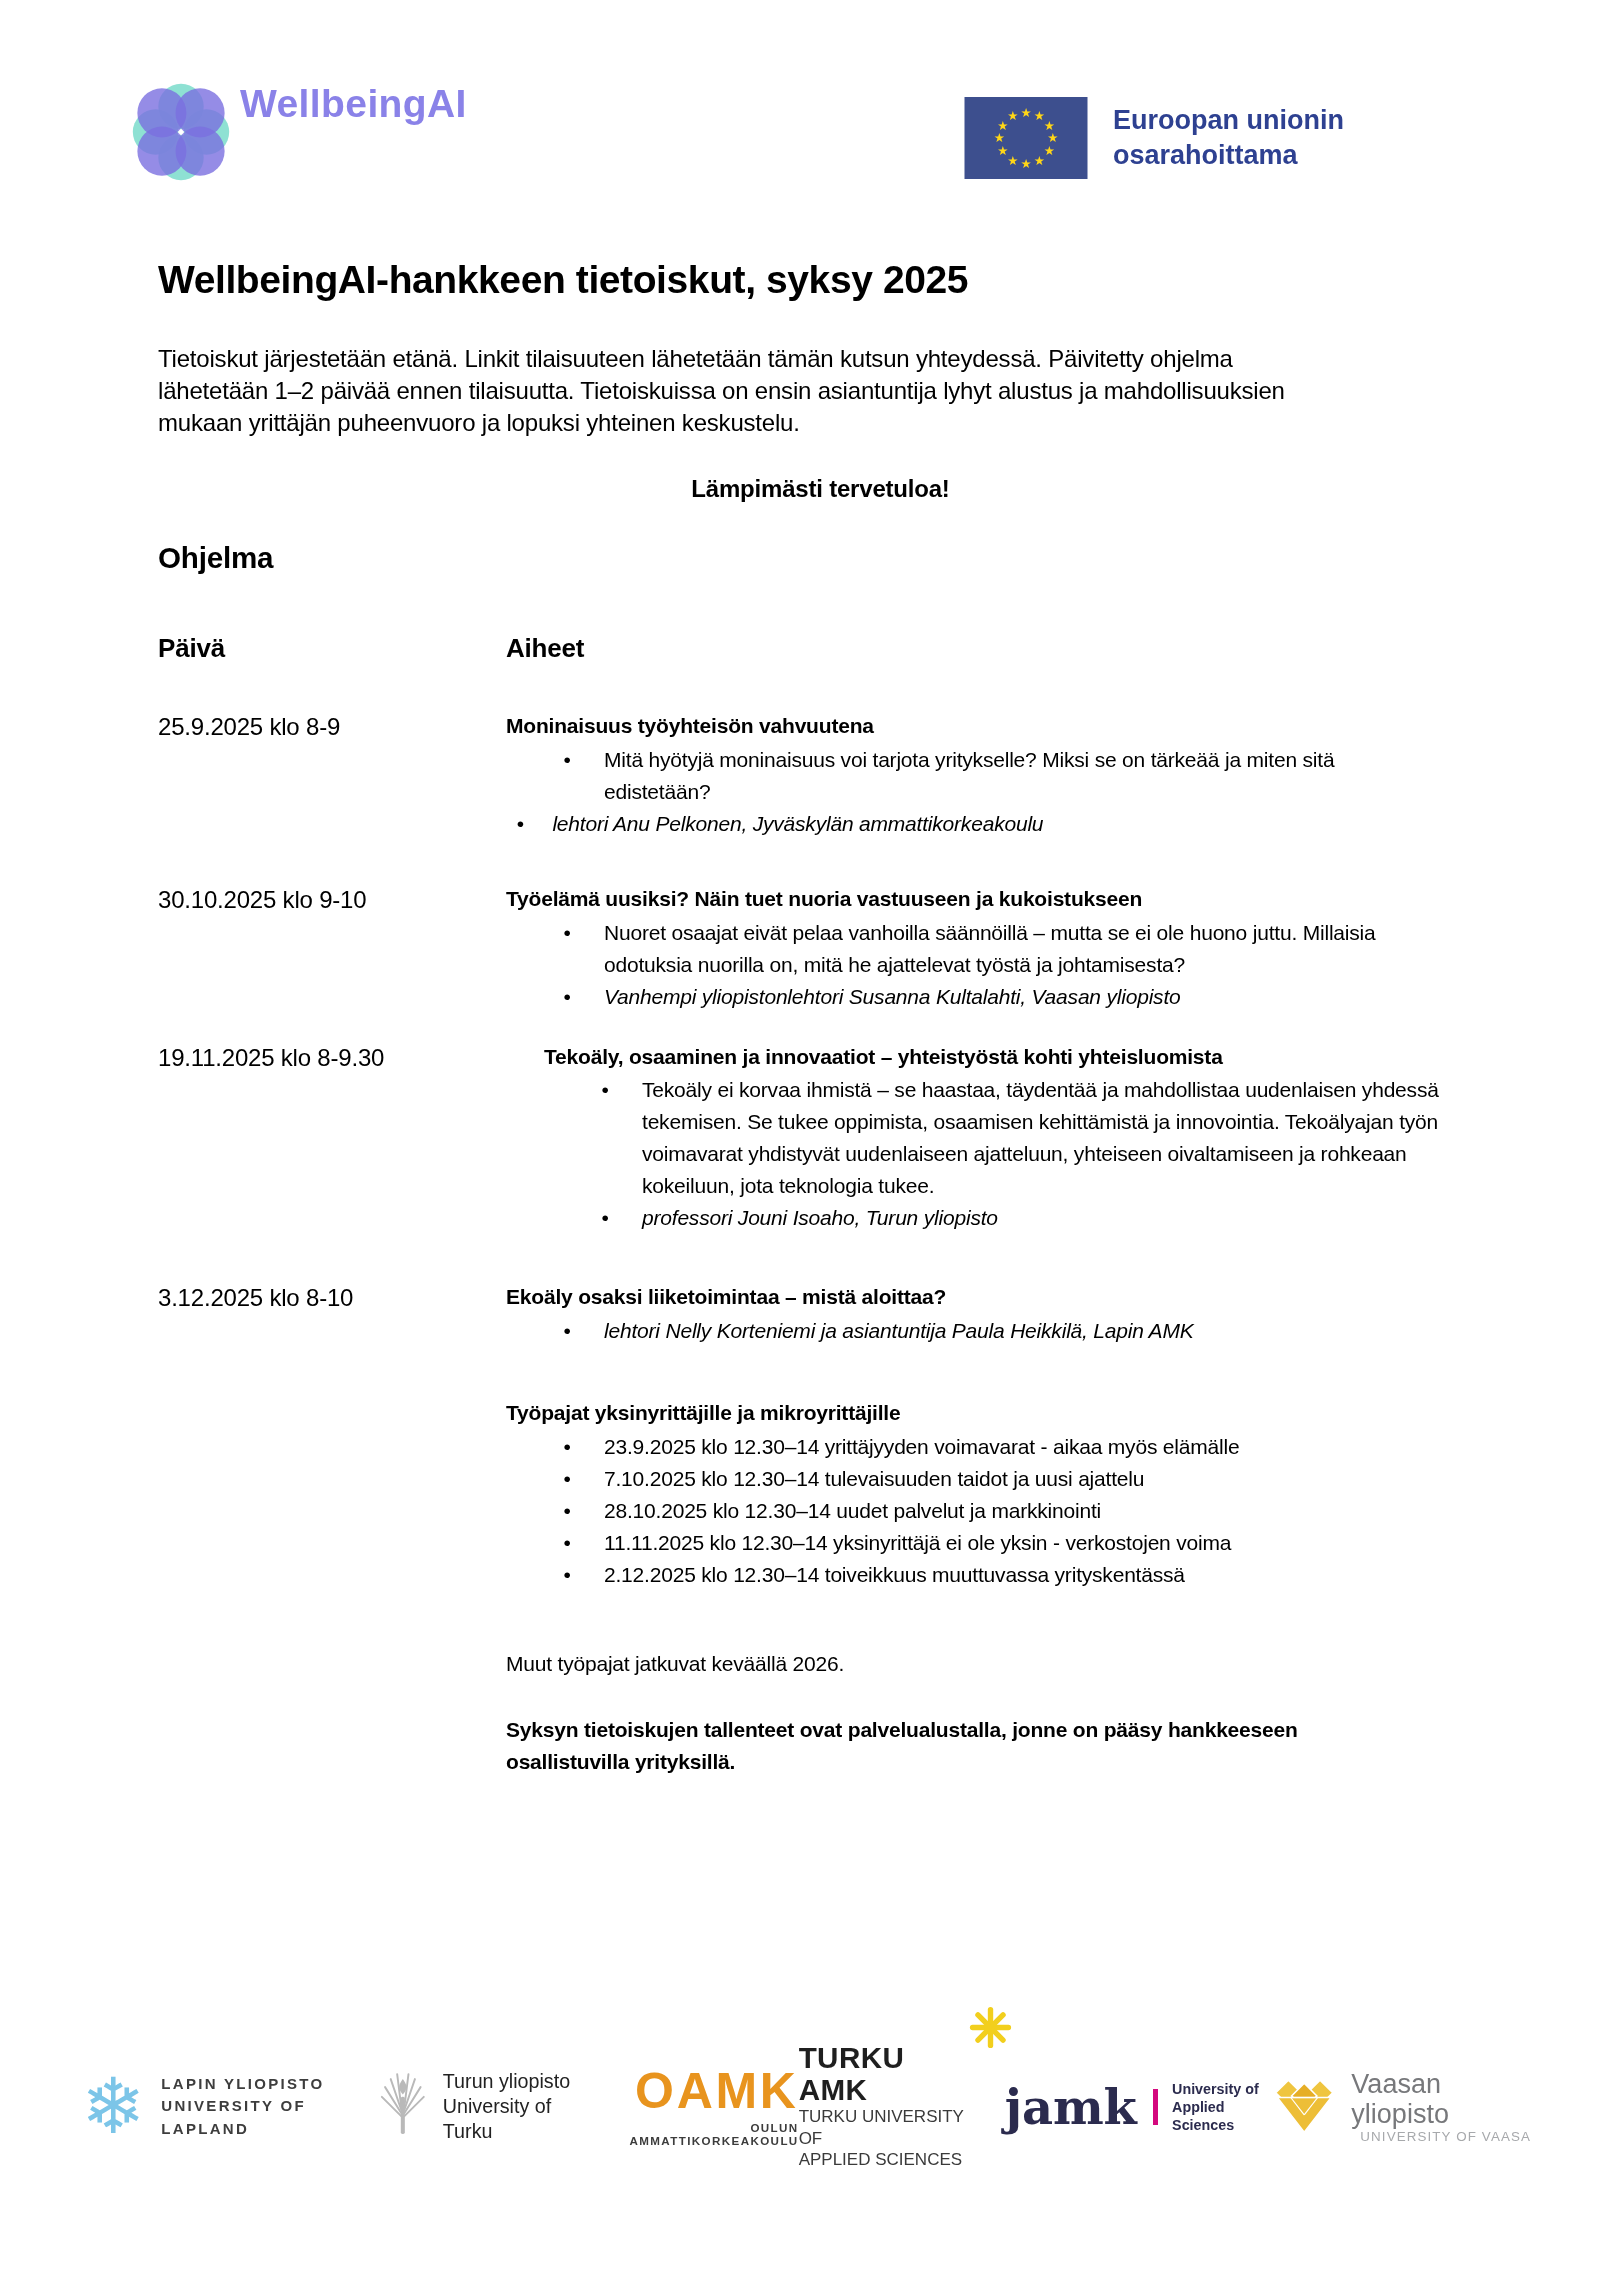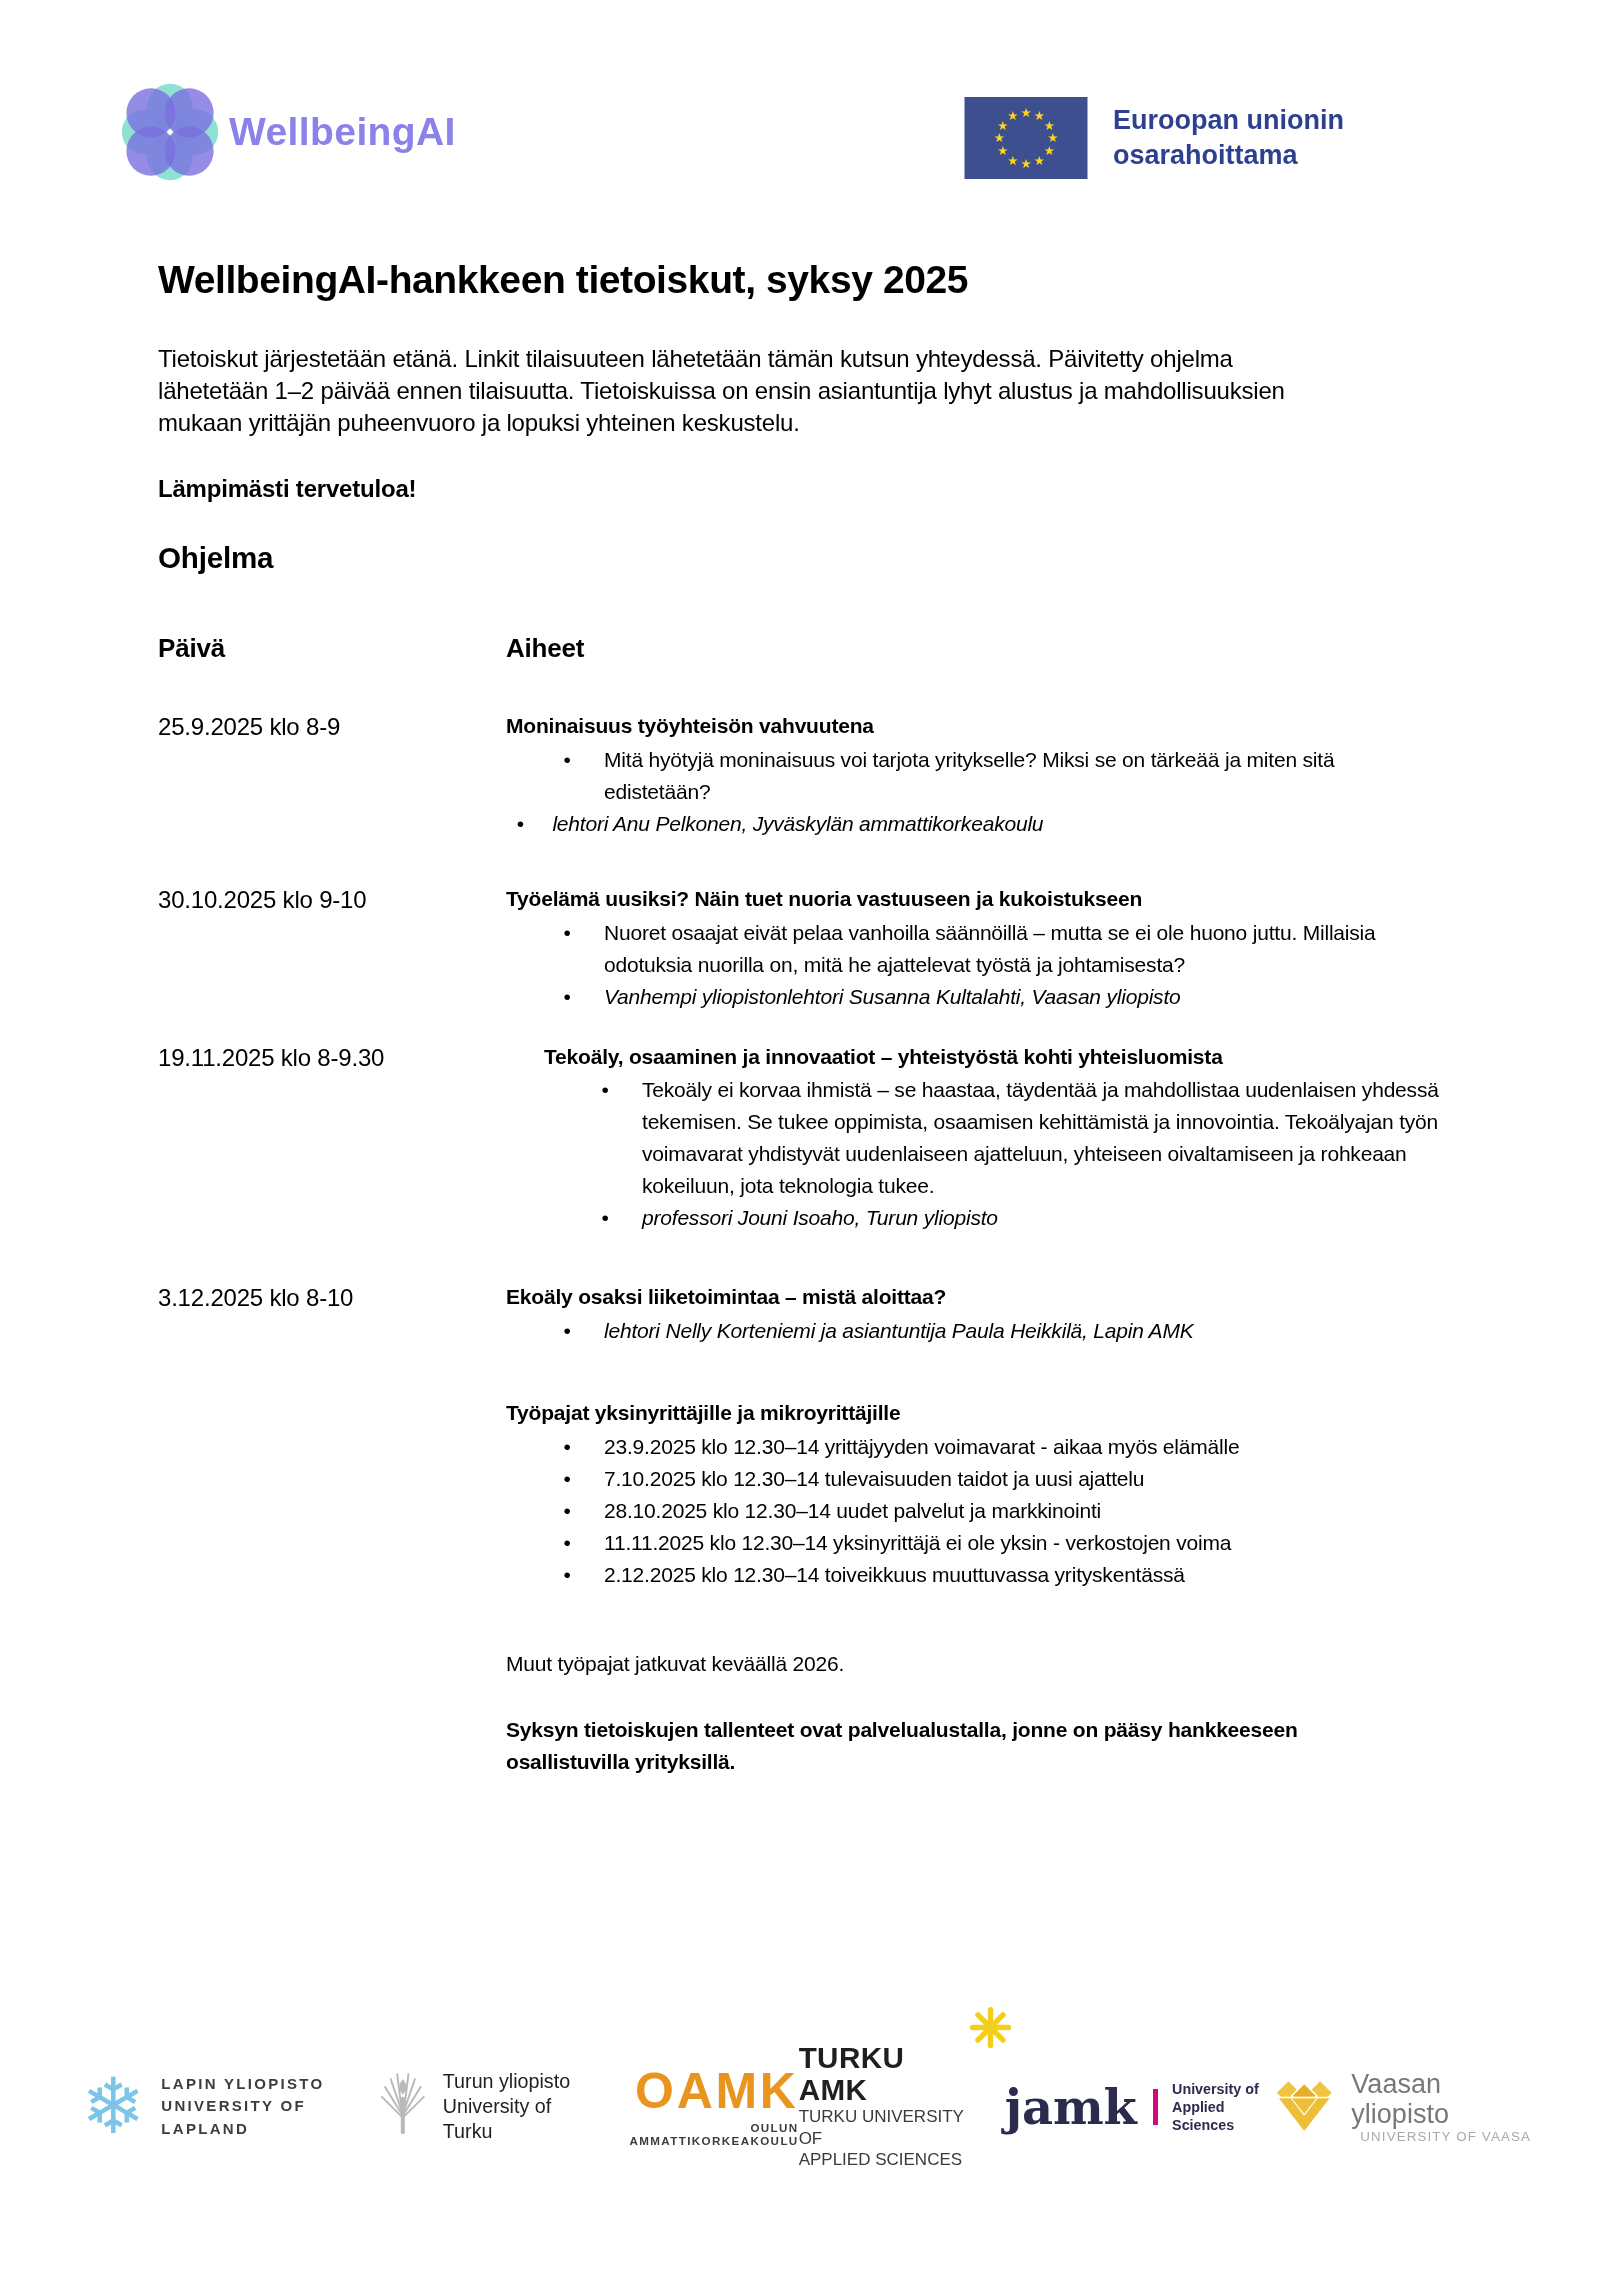"WellbeingAI" .brand { align-items: center -> flex-start; left: 120px -> 131px }
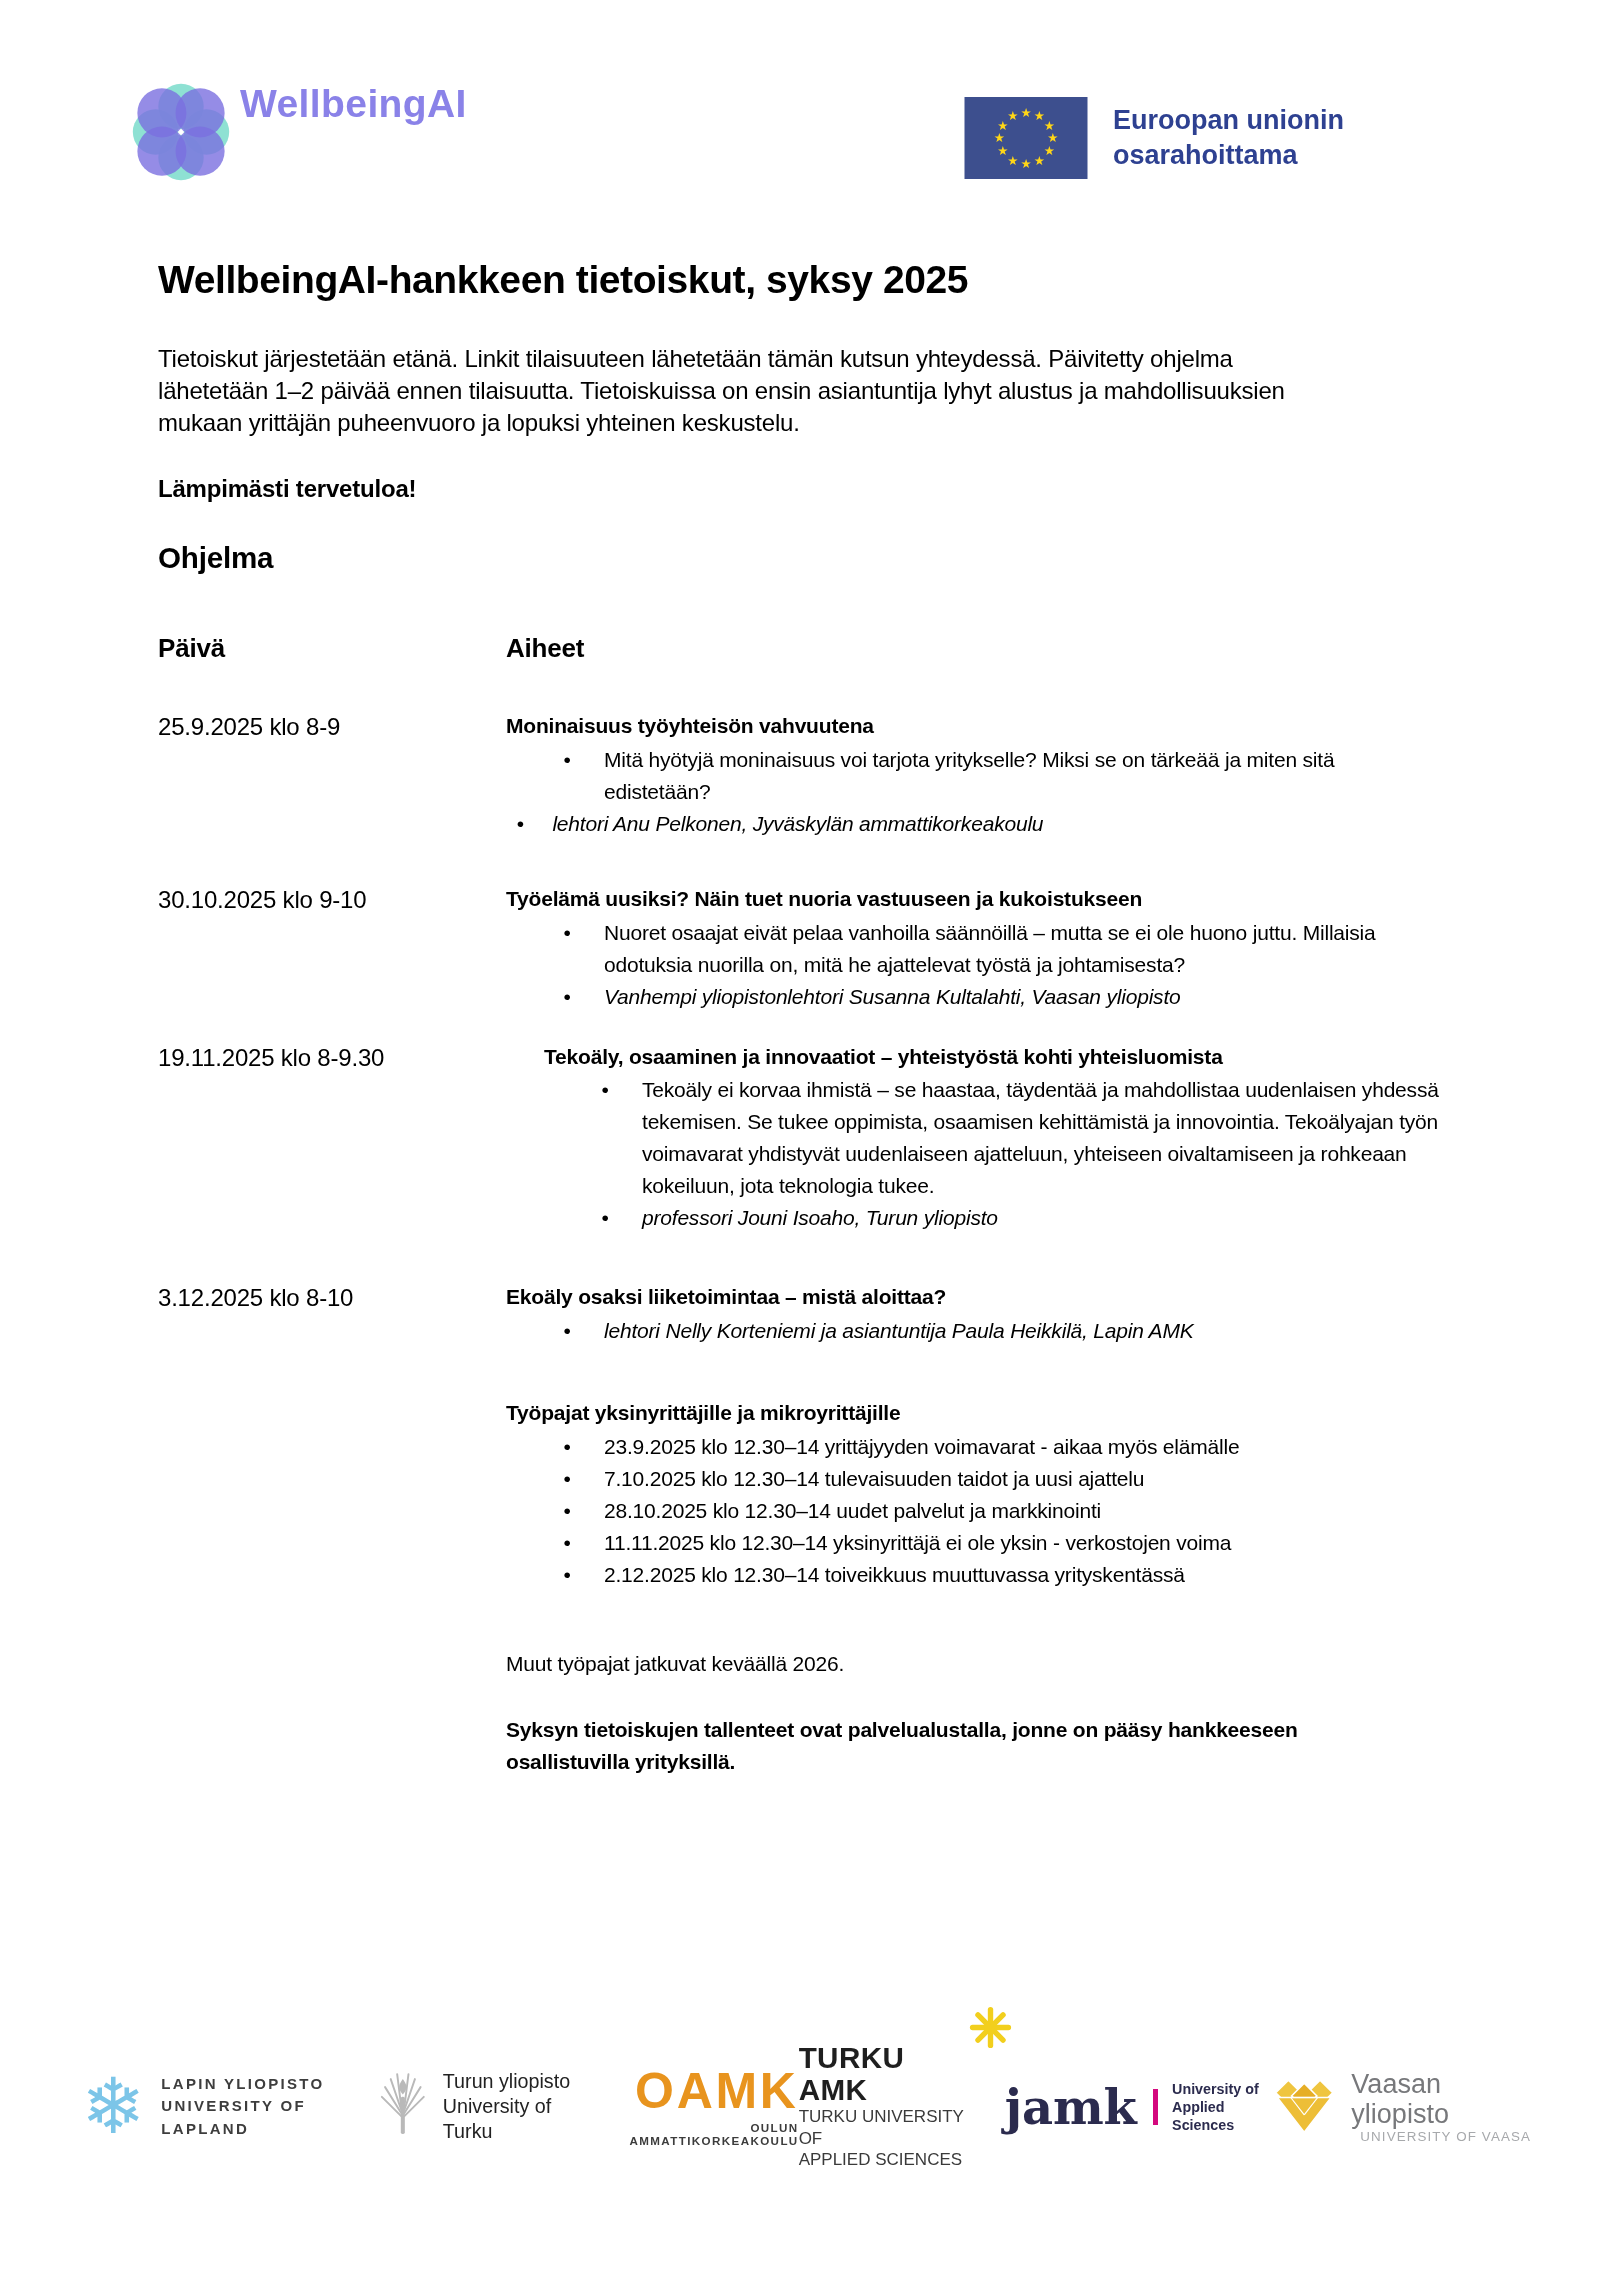"Lämpimästi tervetuloa!" .welcome { text-align: none -> center }
